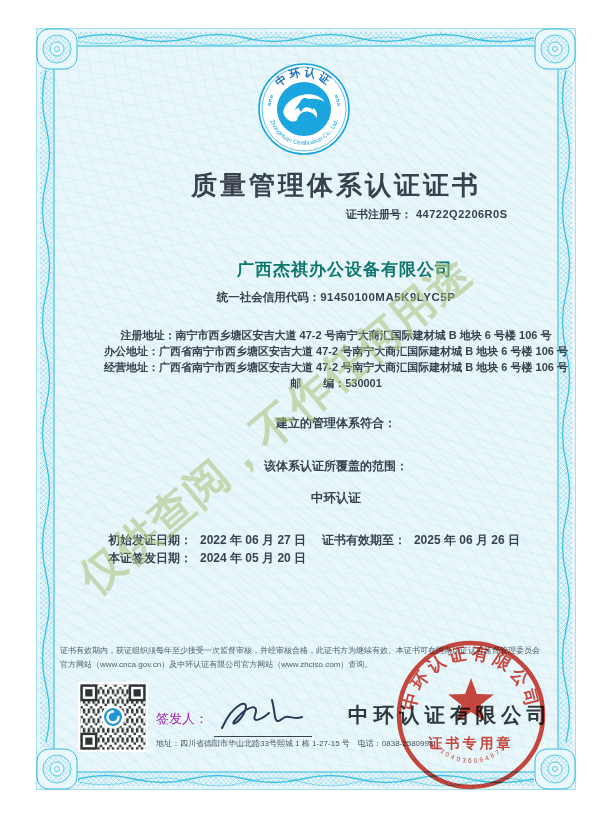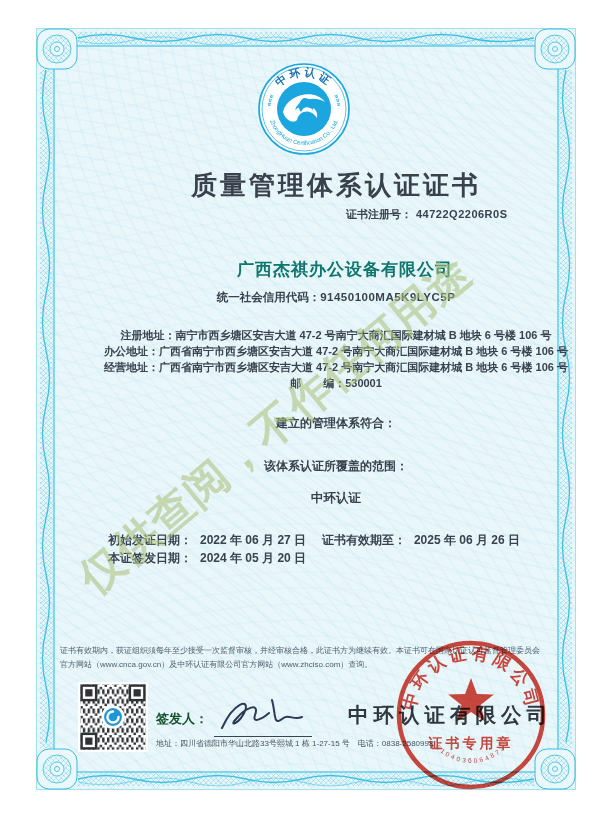"签发人：" div.abs { color: #14532d -> #a21caf; font-weight: bold -> normal }
